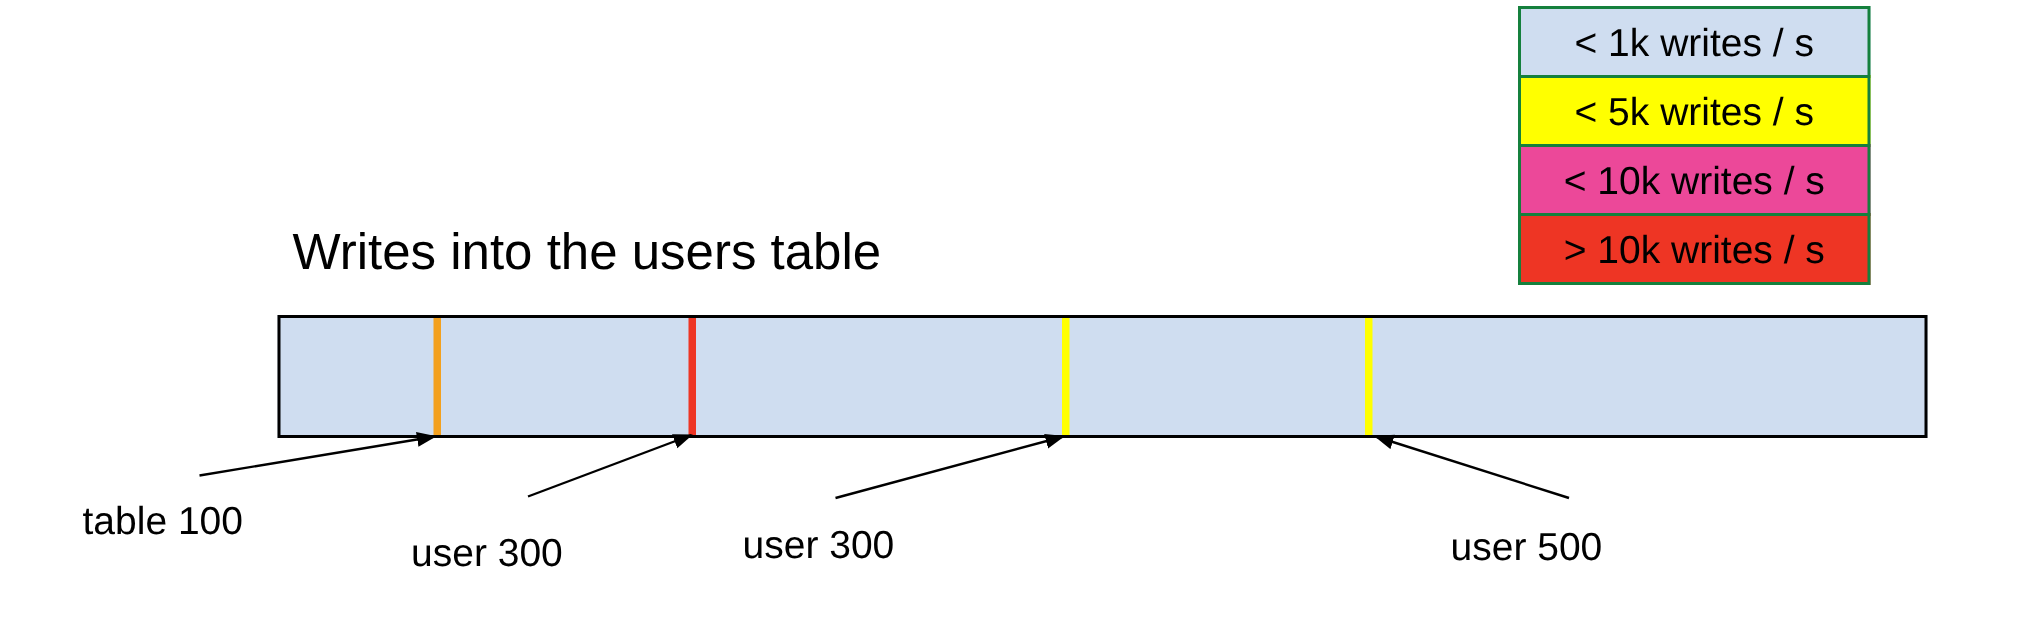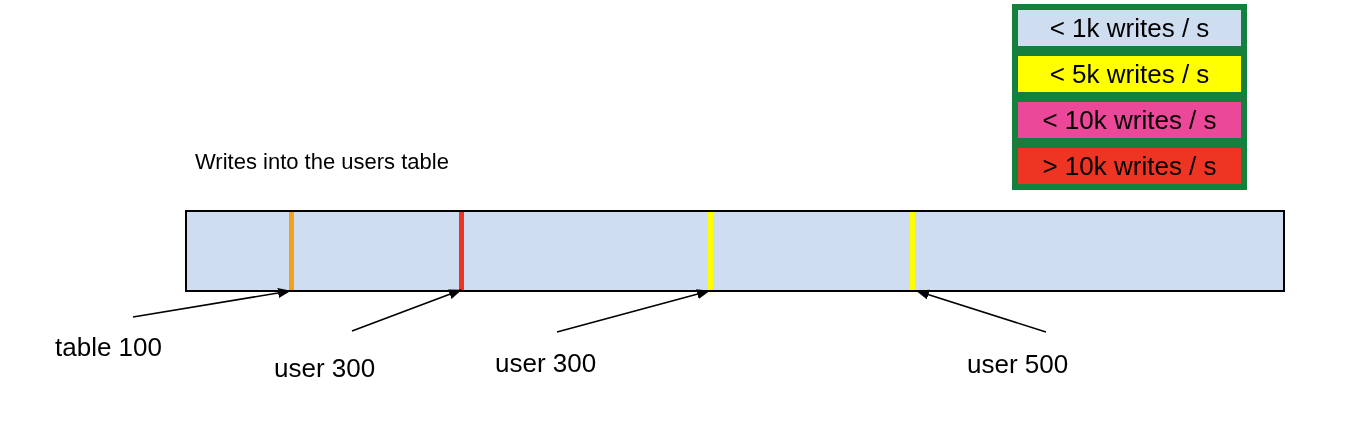"< 1k writes / s" .legend-row { border: 6px solid #15803d -> 2px solid #15803d }
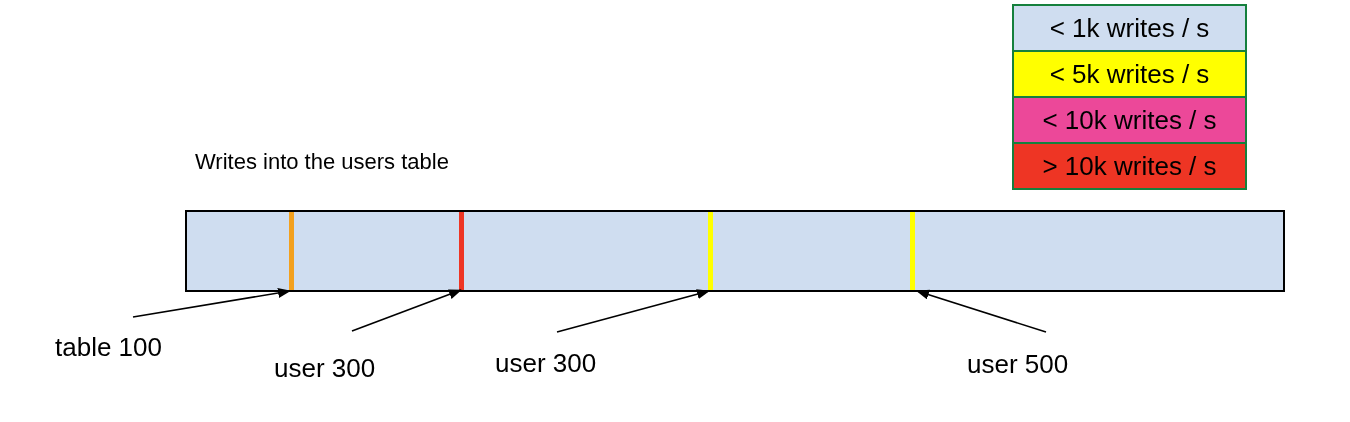"Writes into the users table" .title { font-size: 22px -> 34px }
